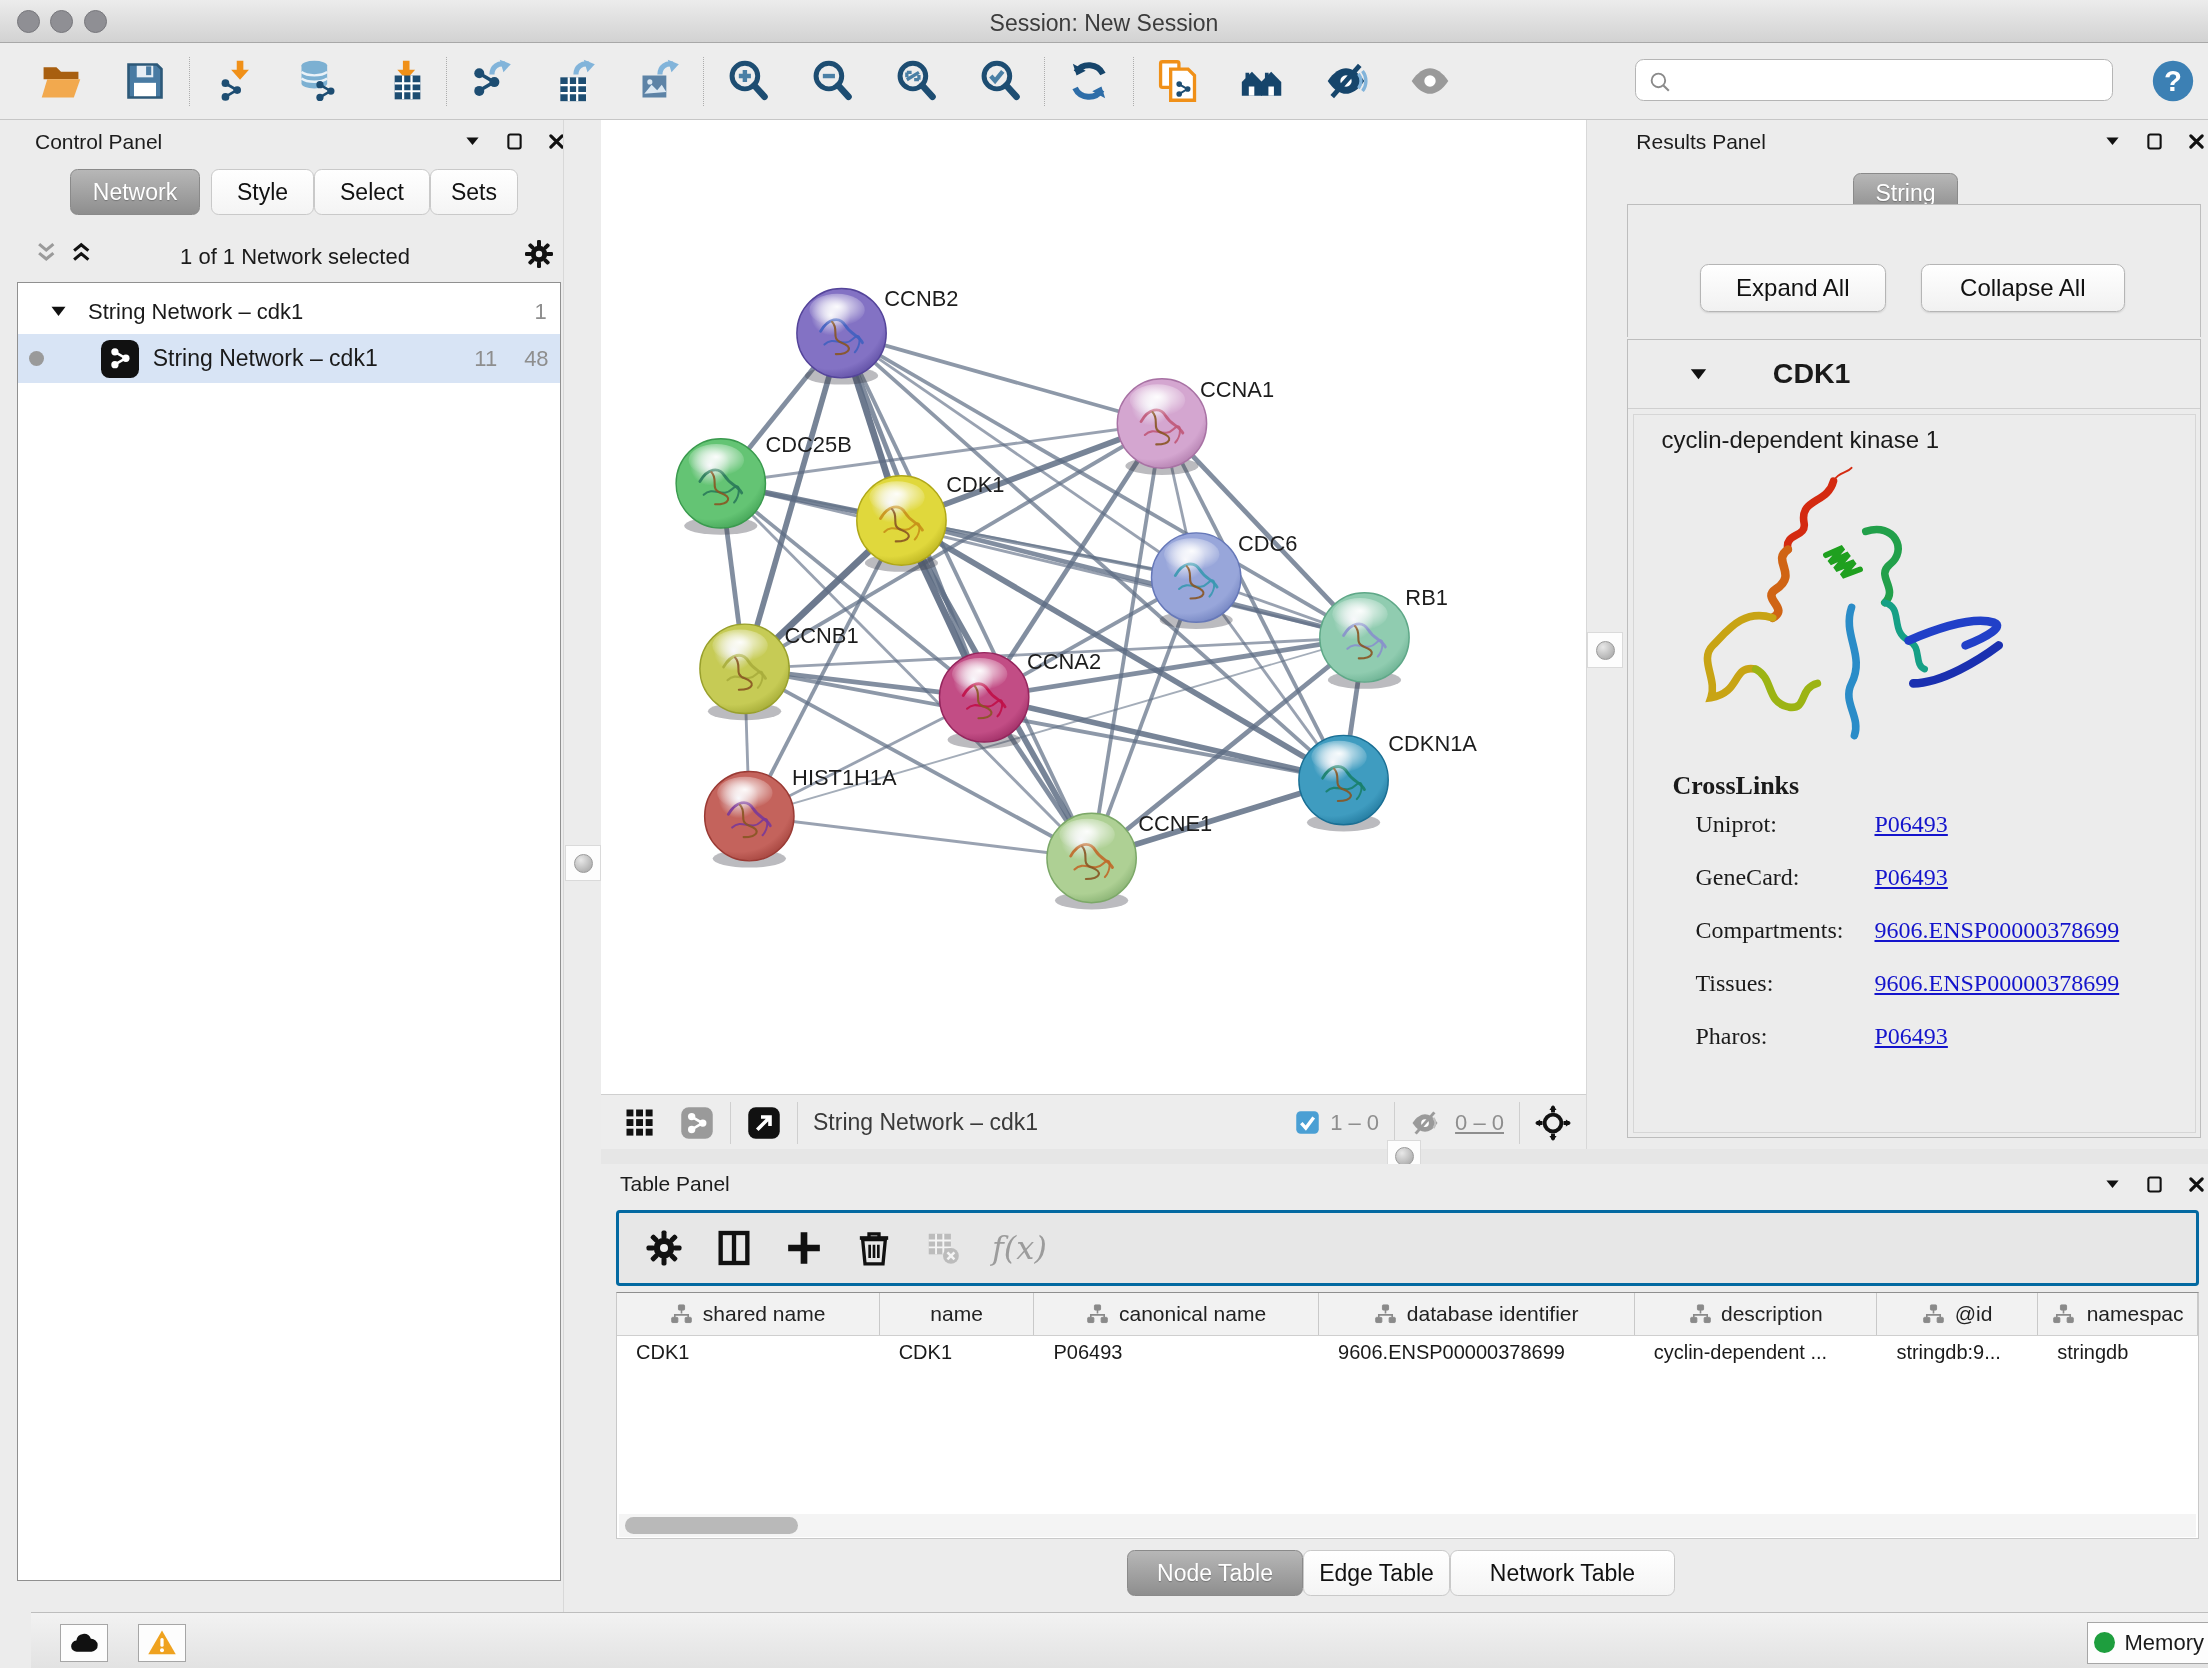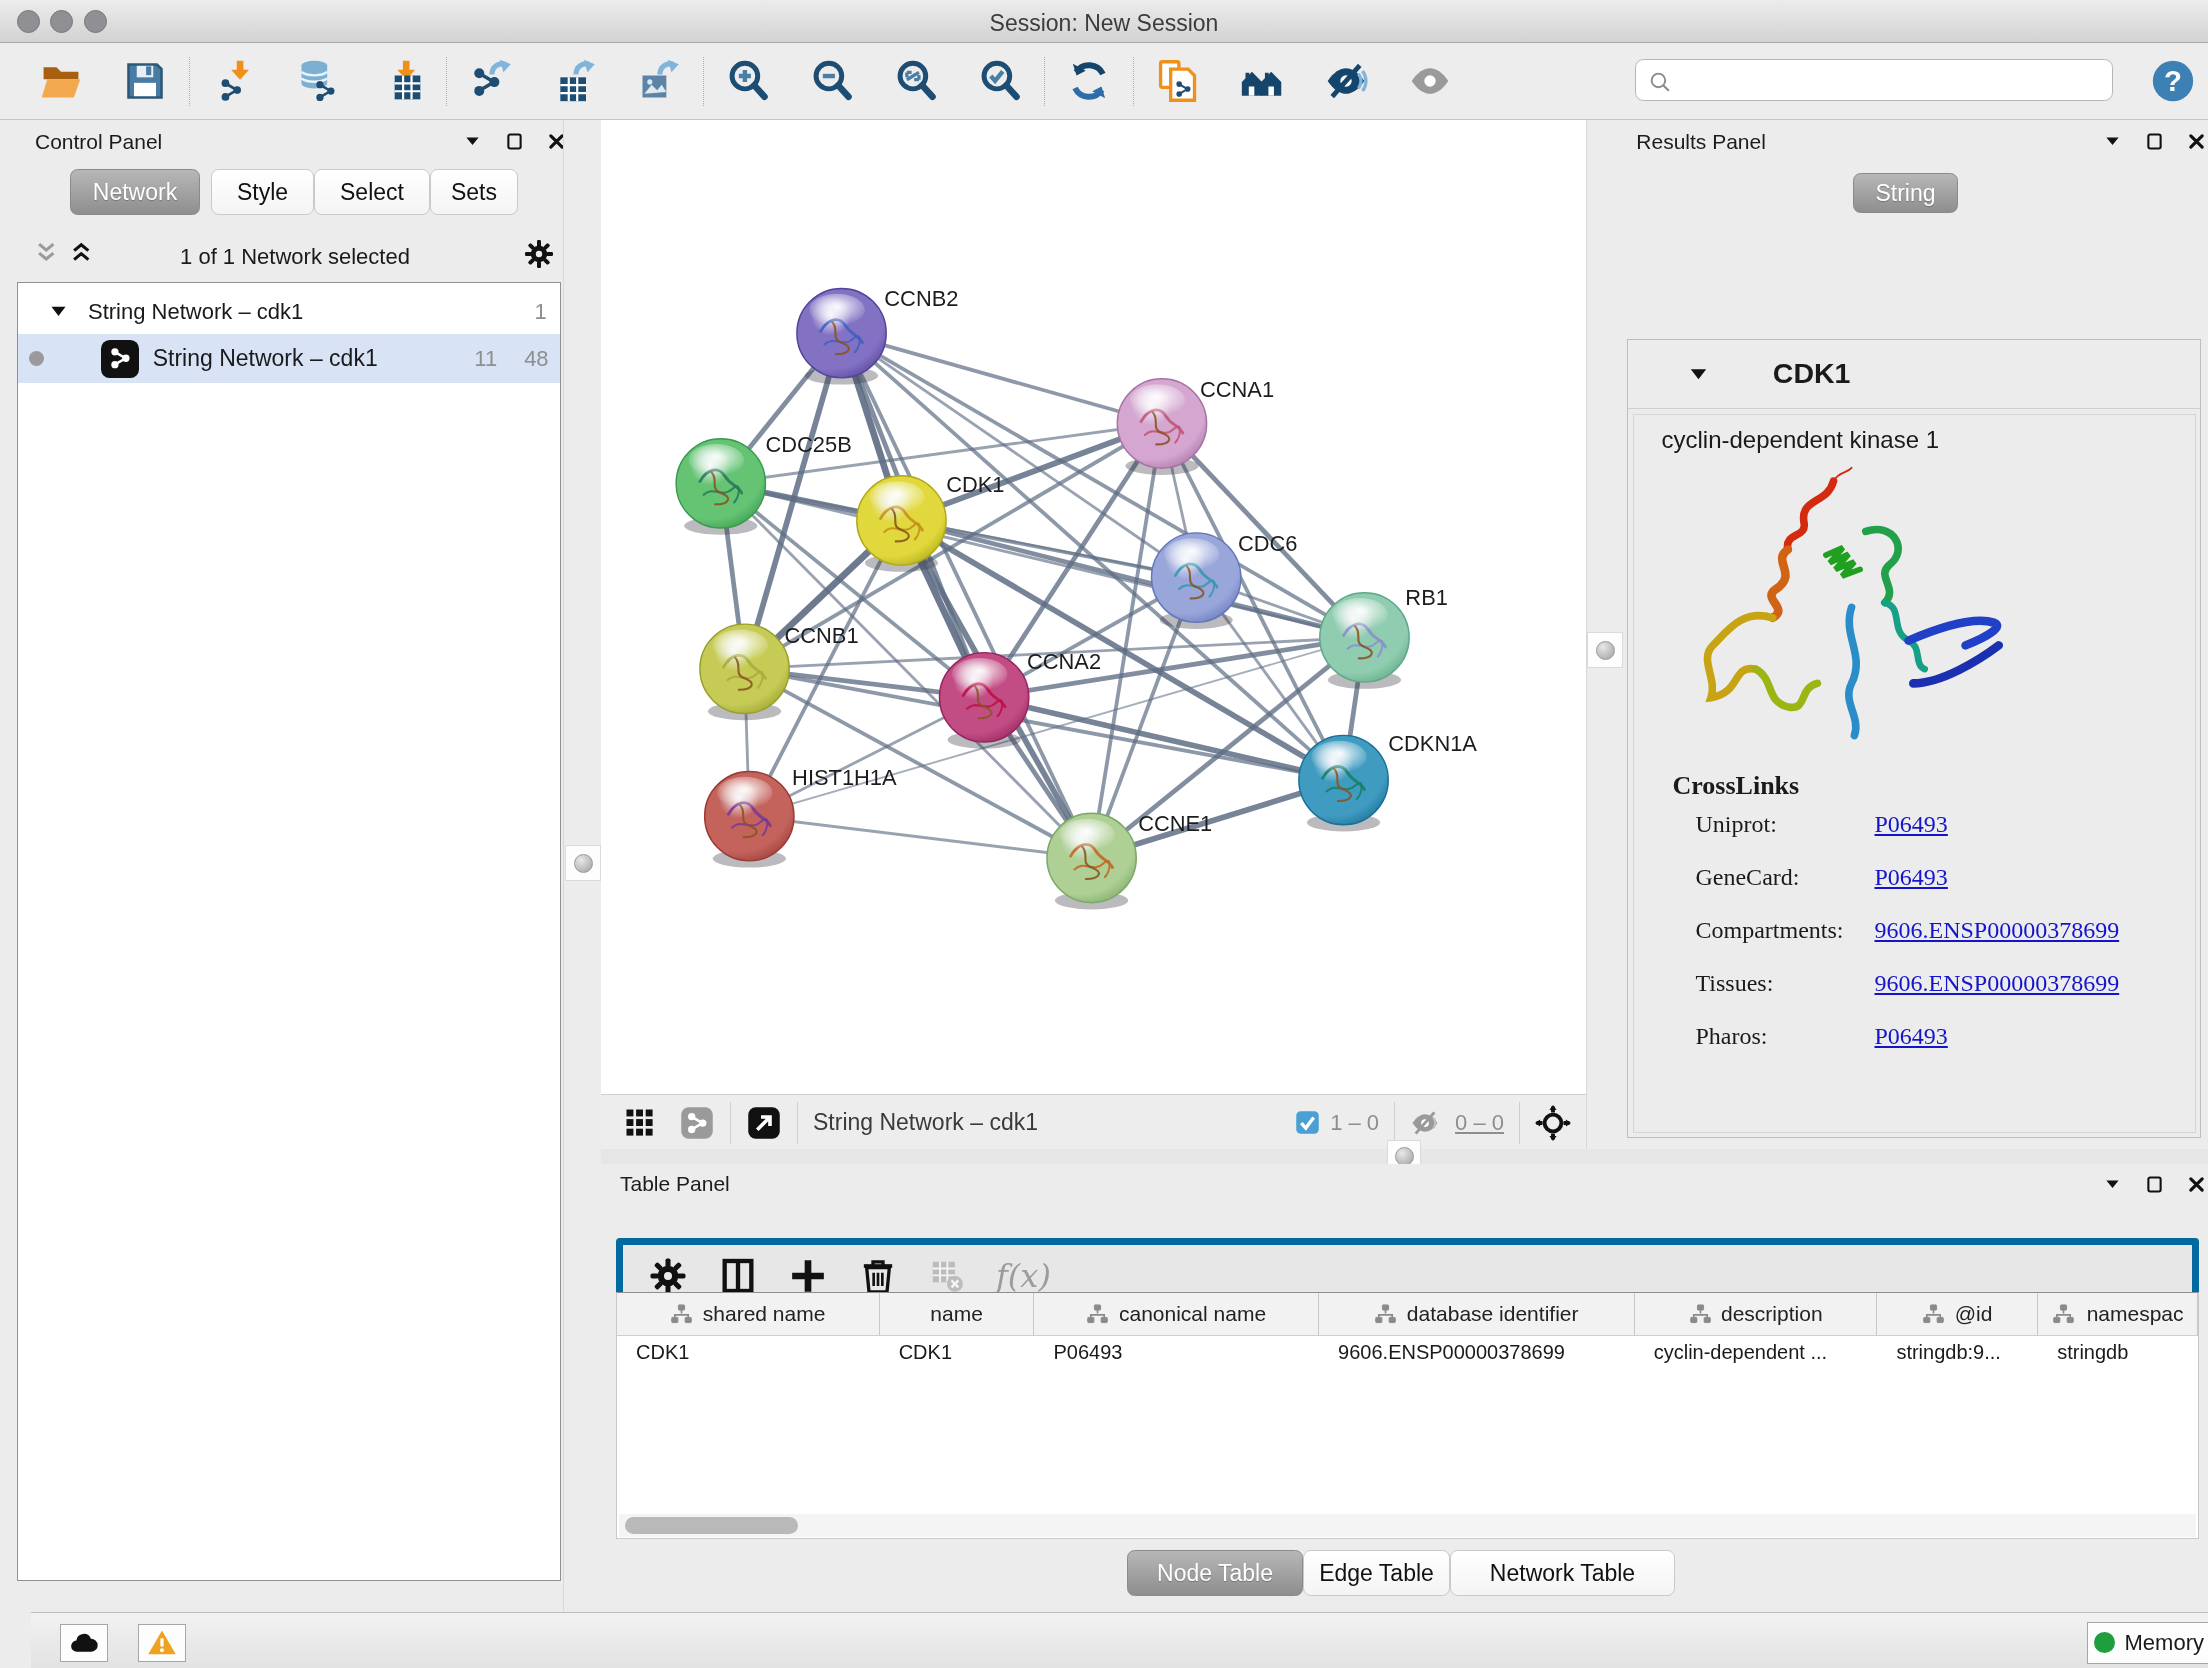"Expand All" div.abs { html: none -> <div> <div>Expand All</div> <div>Collapse All</div> </div> }
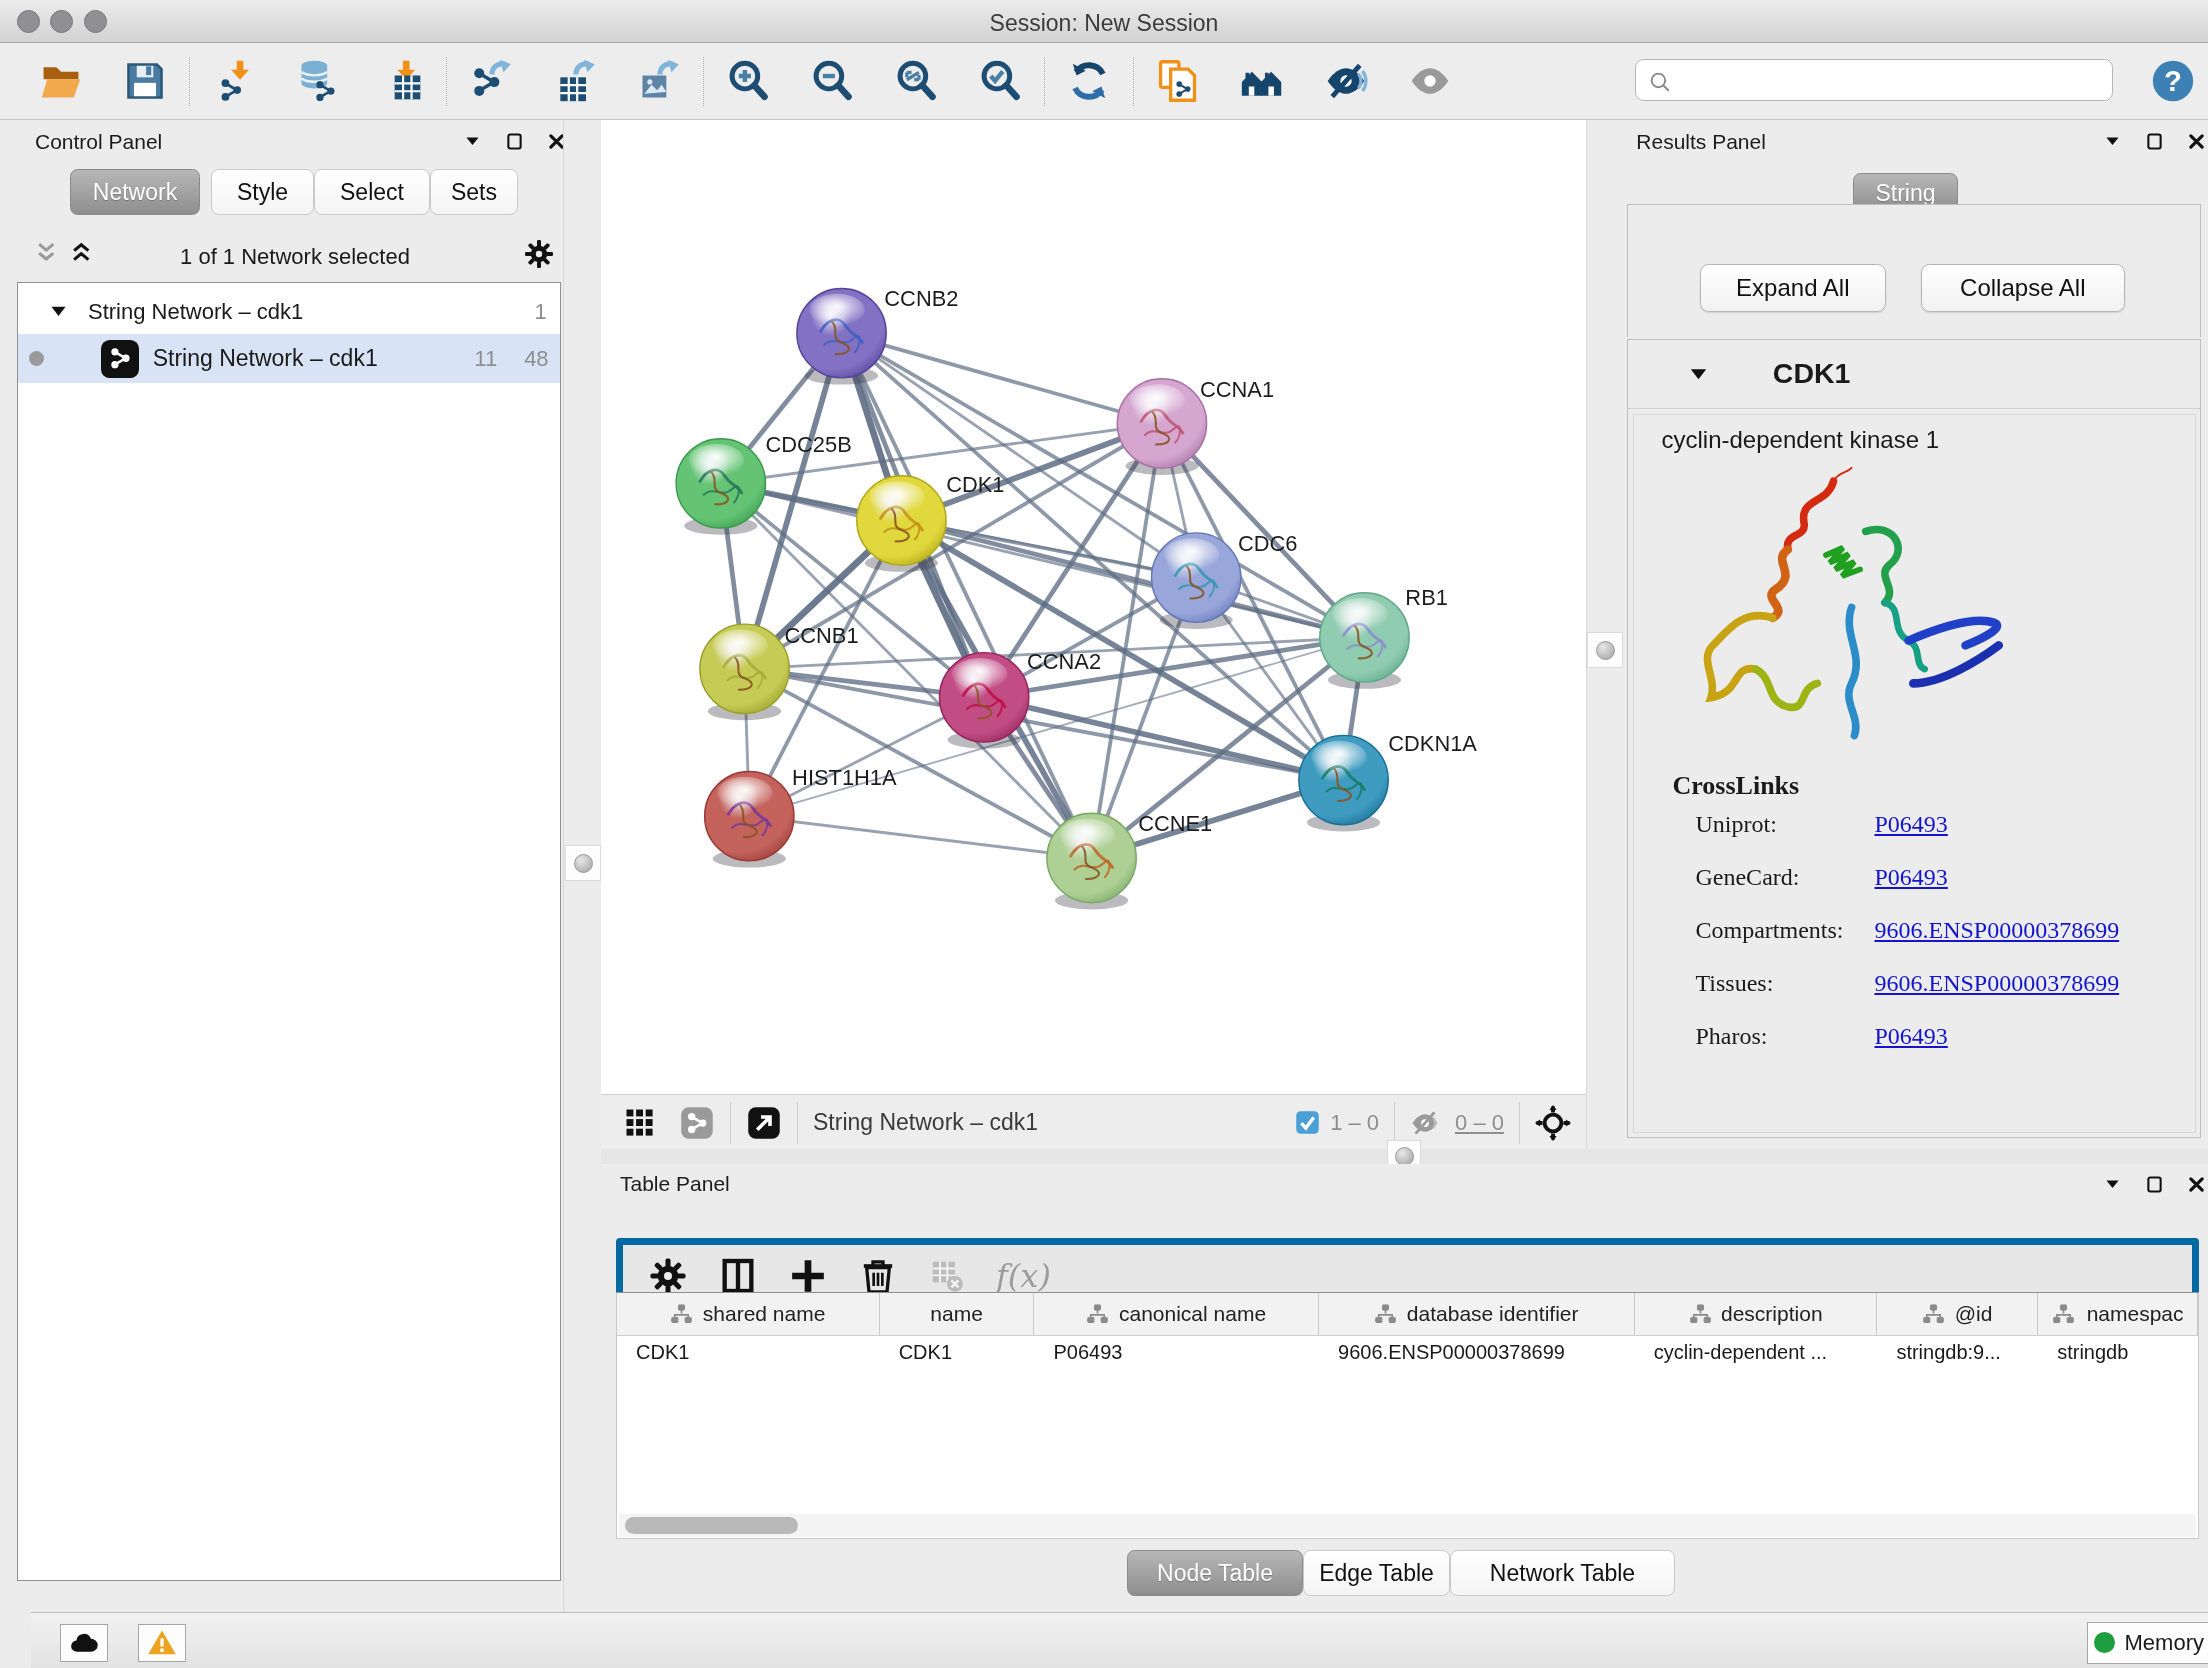"f(x)" .tp-toolbar { border: 7px solid #0369a1 -> 3px solid #0369a1; margin-top: 28px -> none }
